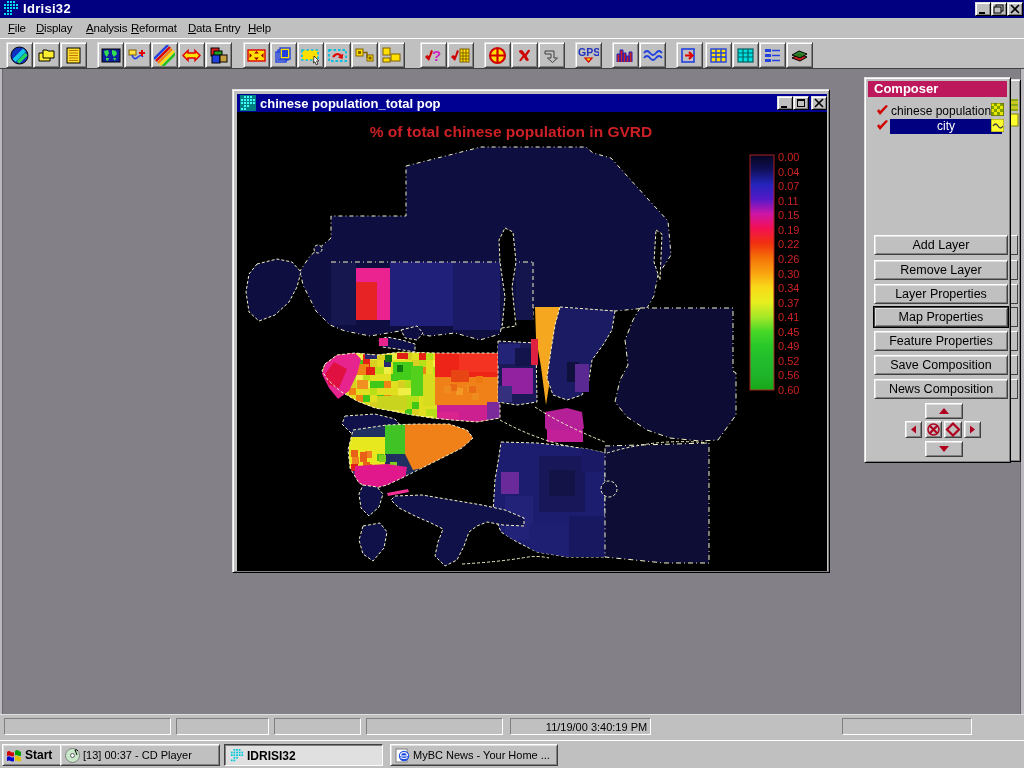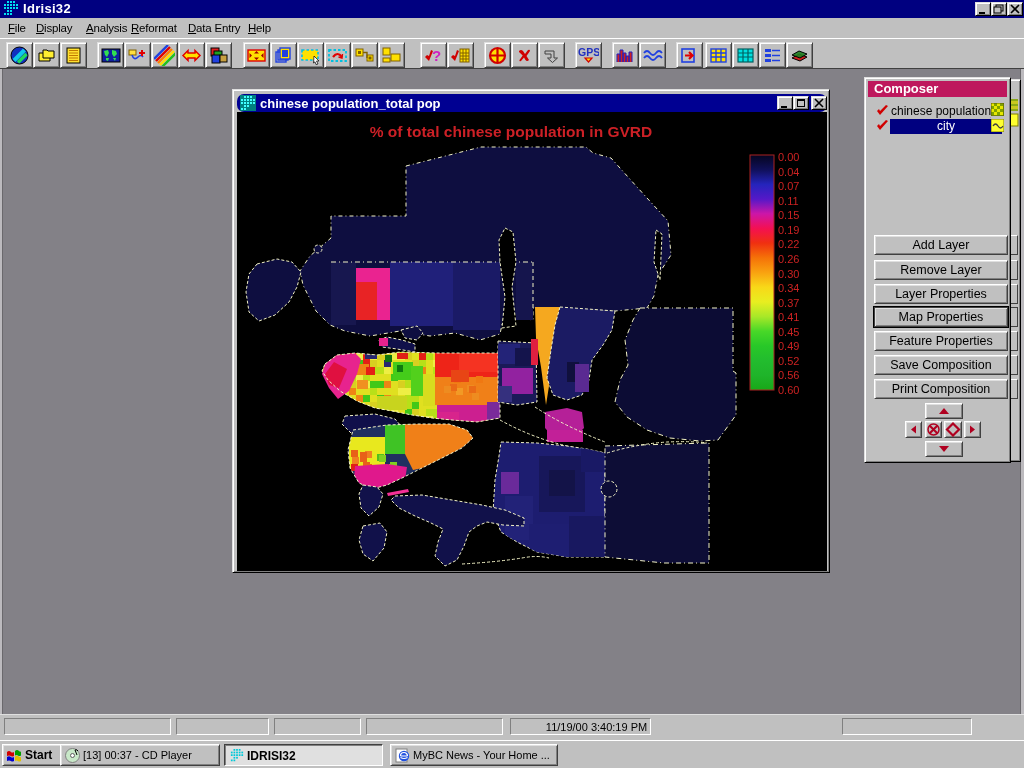"chinese population_total pop" #maptitle { border-radius: 7px -> none }
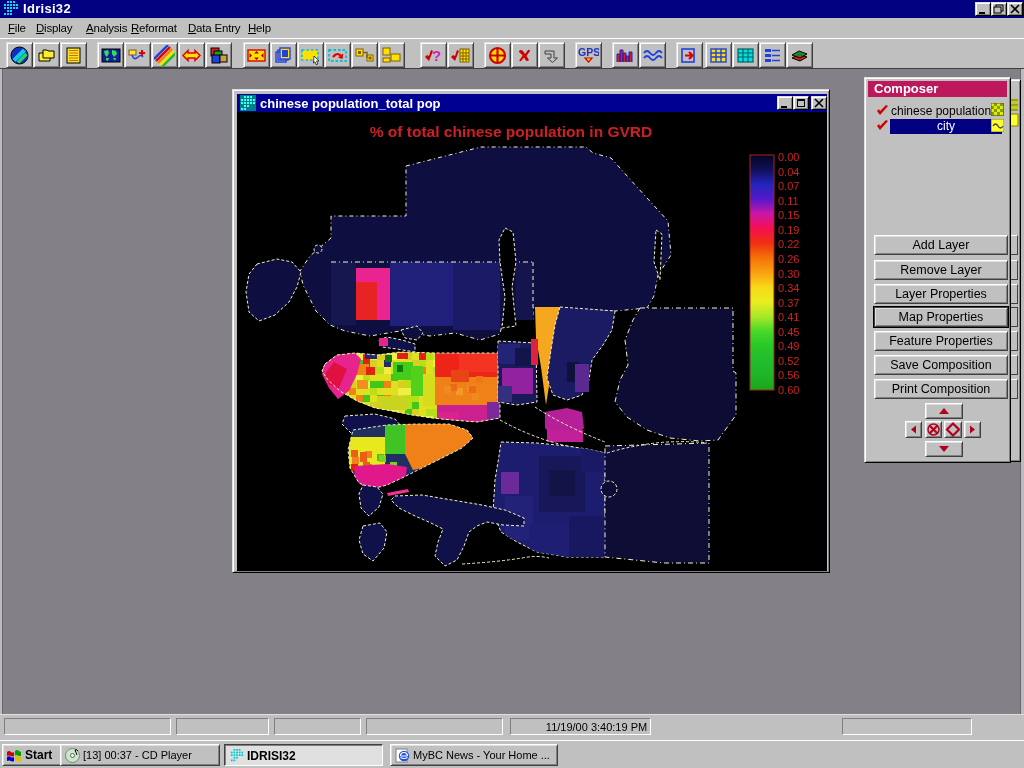"Print Composition" div.cbtn { text: Print -> News }
